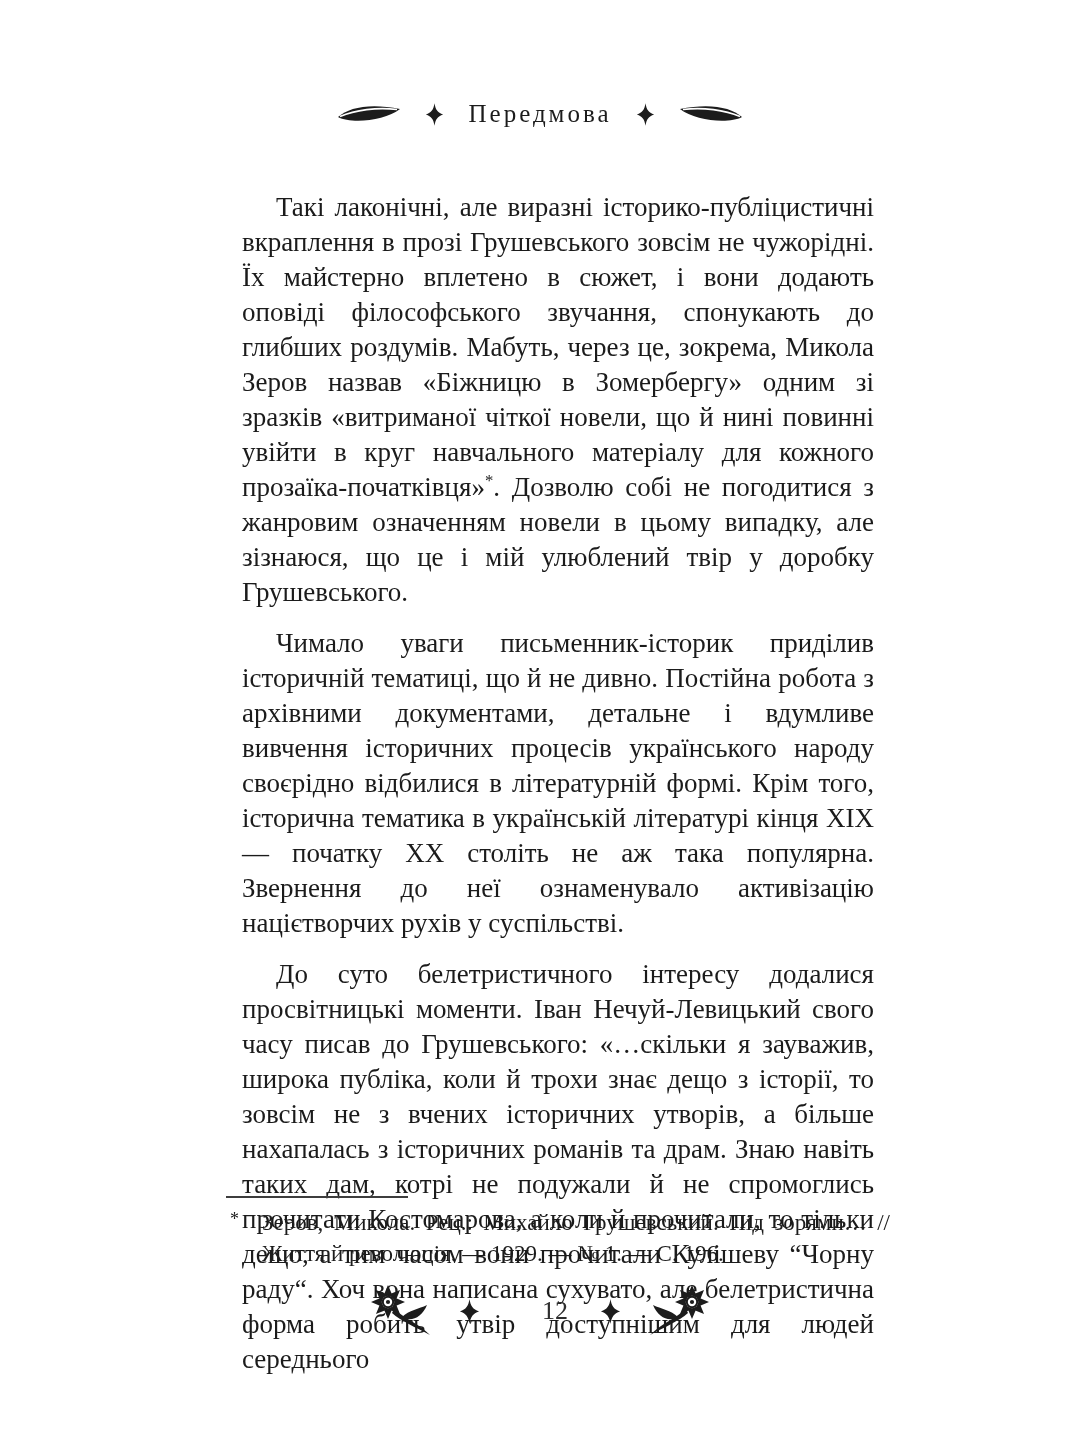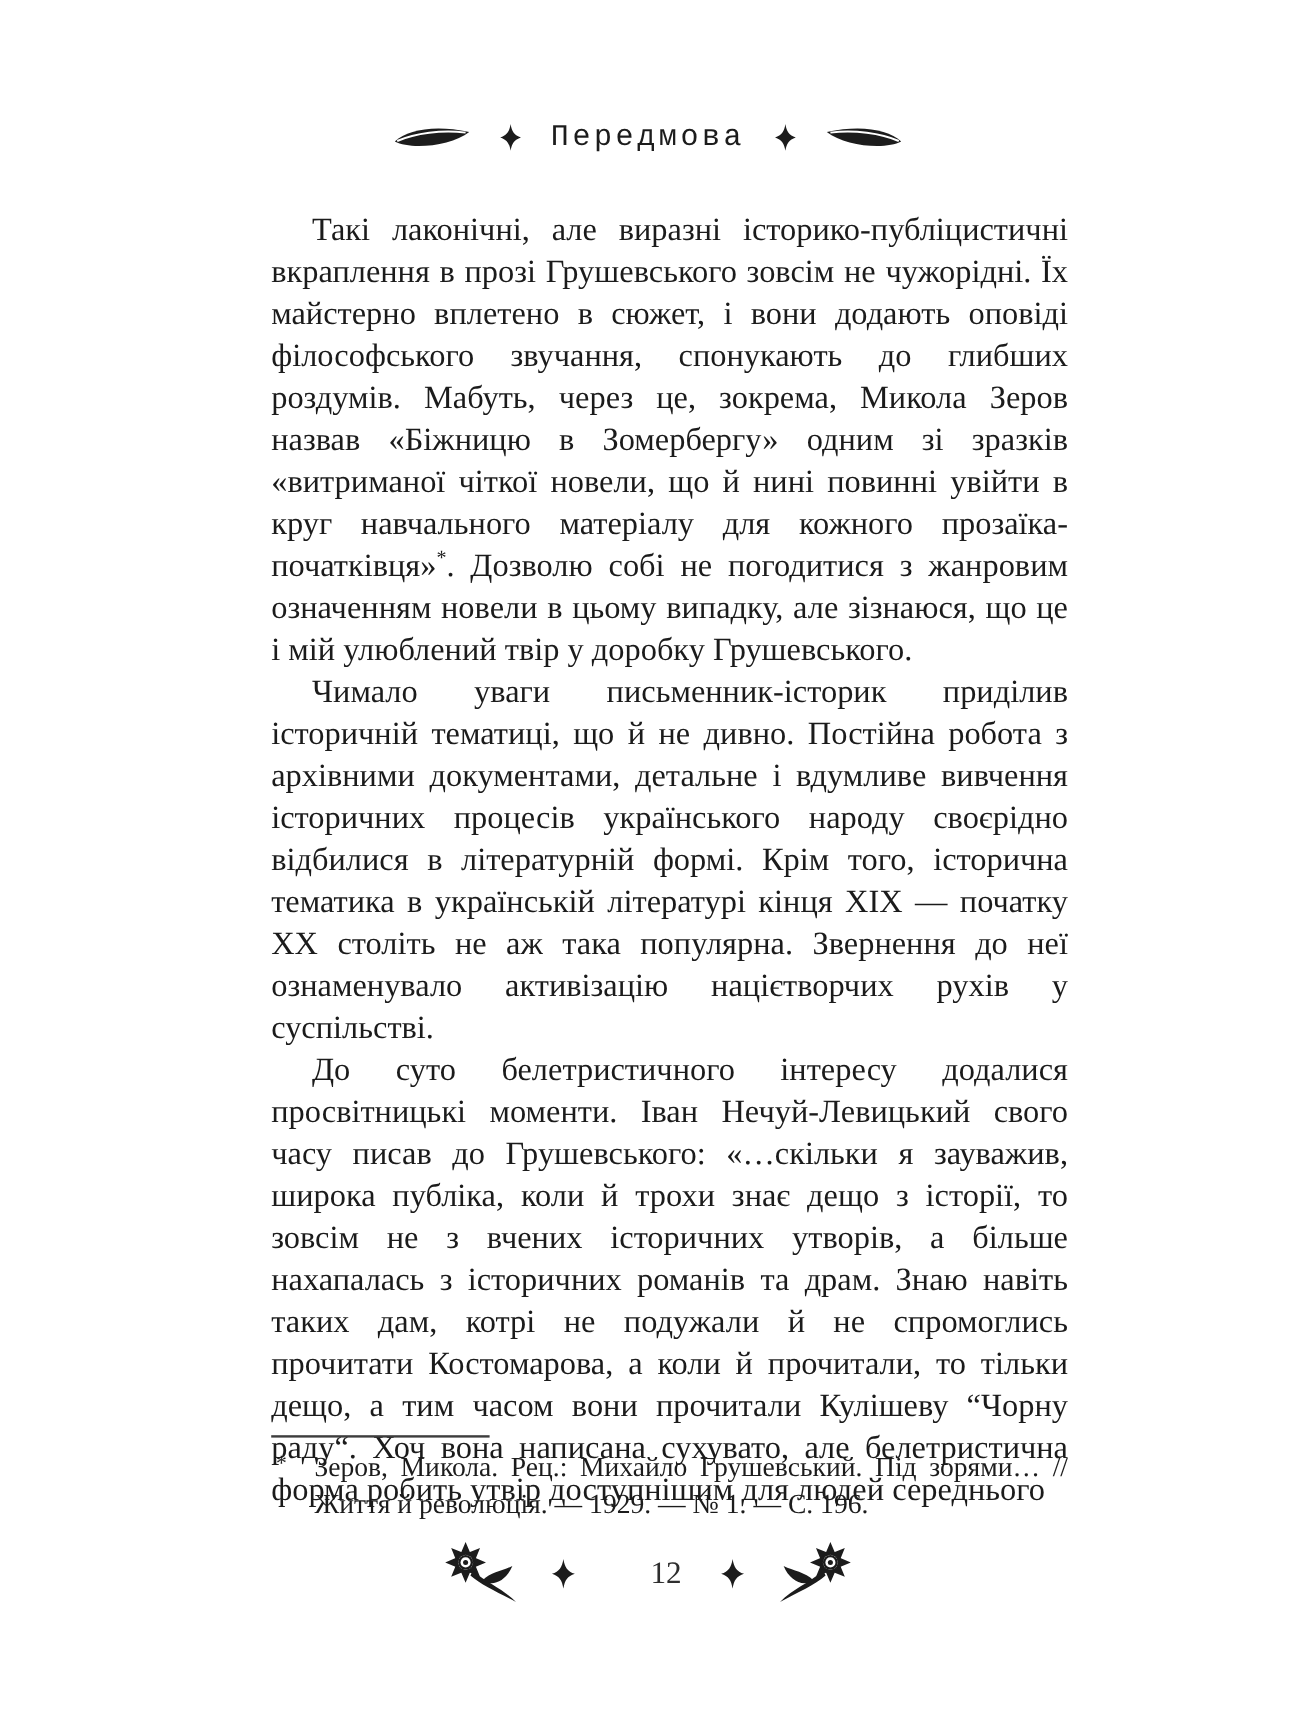"Передмова" .page-header h1 { font-family: Liberation Mono, monospace -> none }
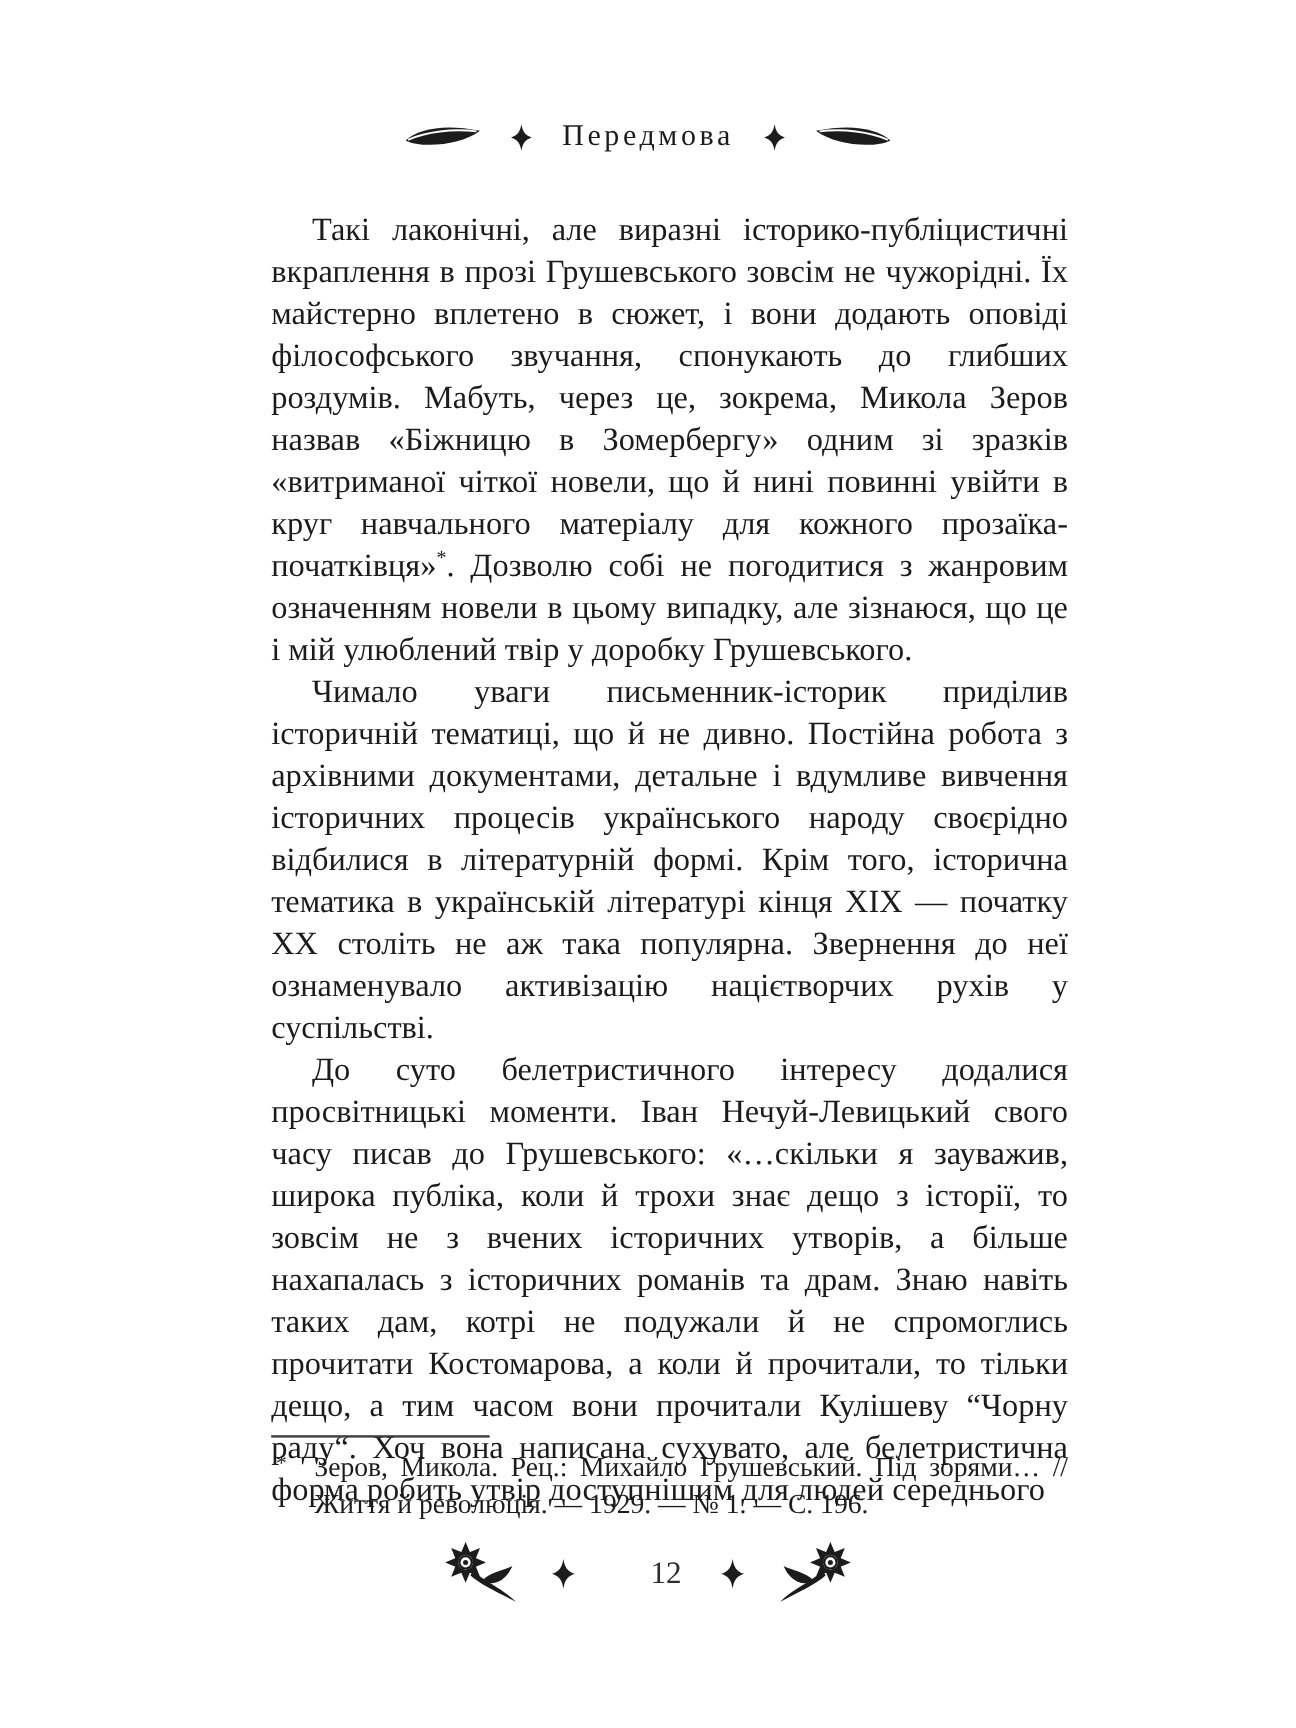"Такі лаконічні, але виразні" .body-text p { margin: 0 -> 16px }
